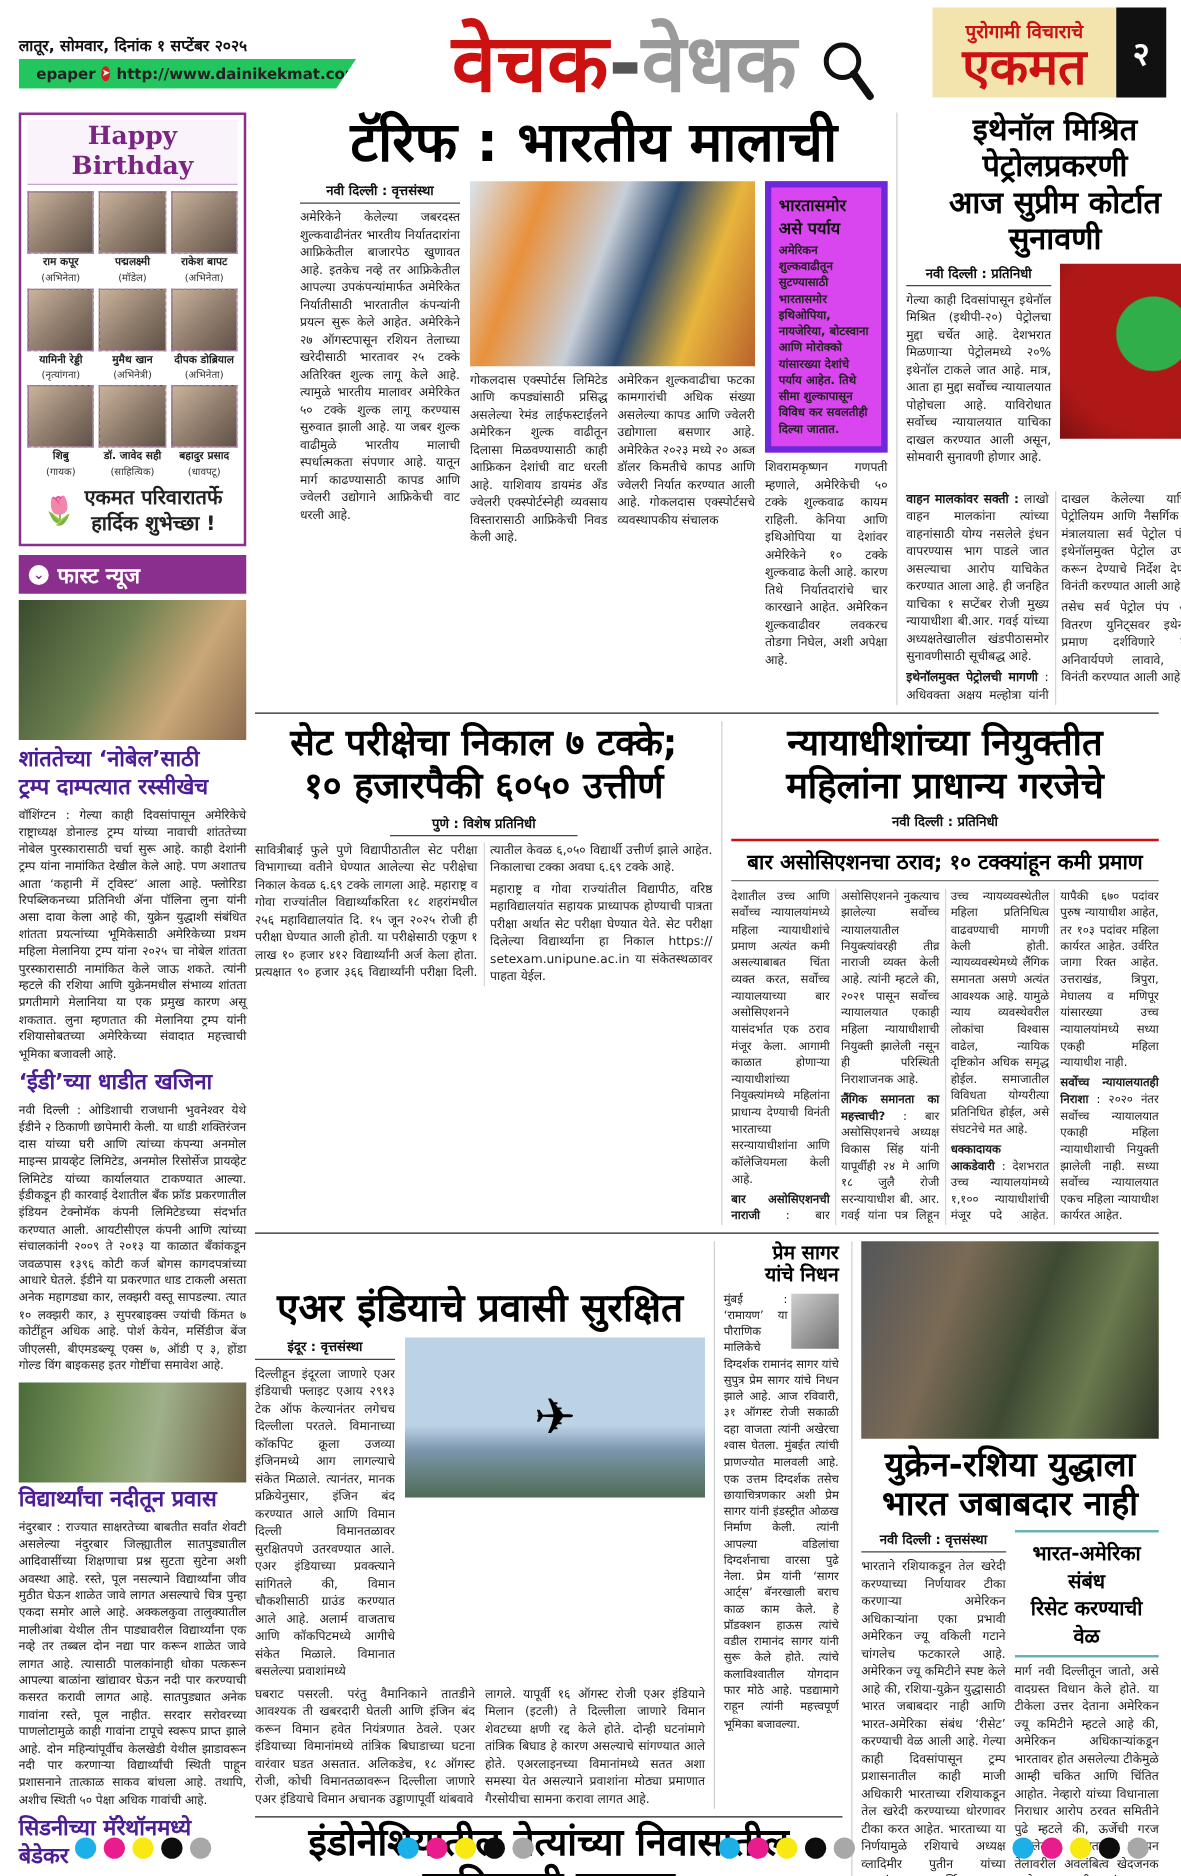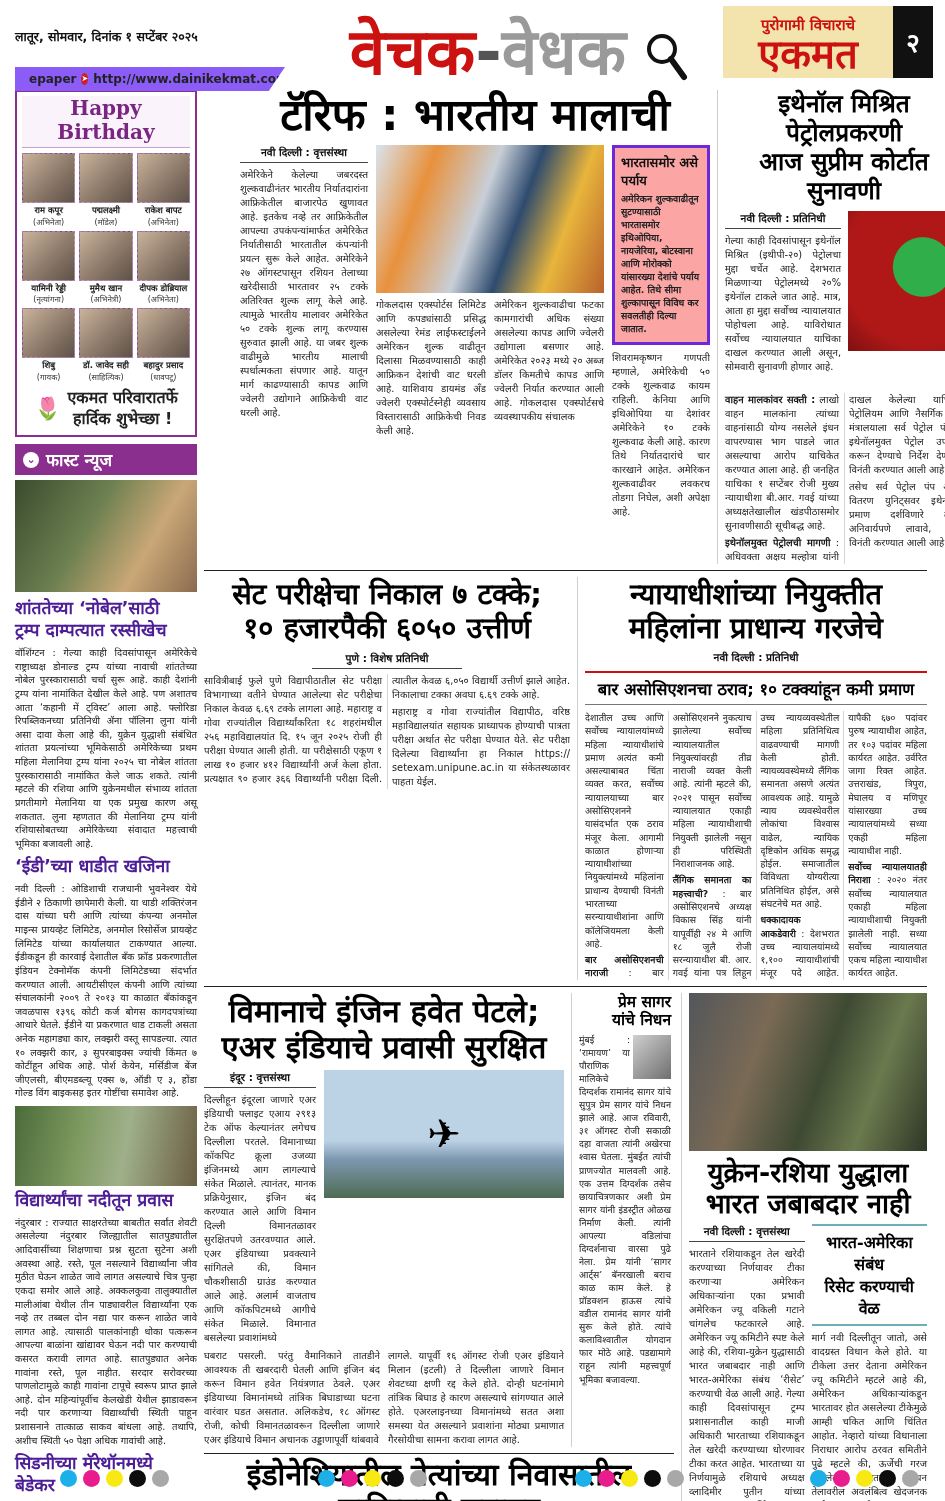"पुरोगामी विचाराचे" .brandbox { width: 170px -> 147px }
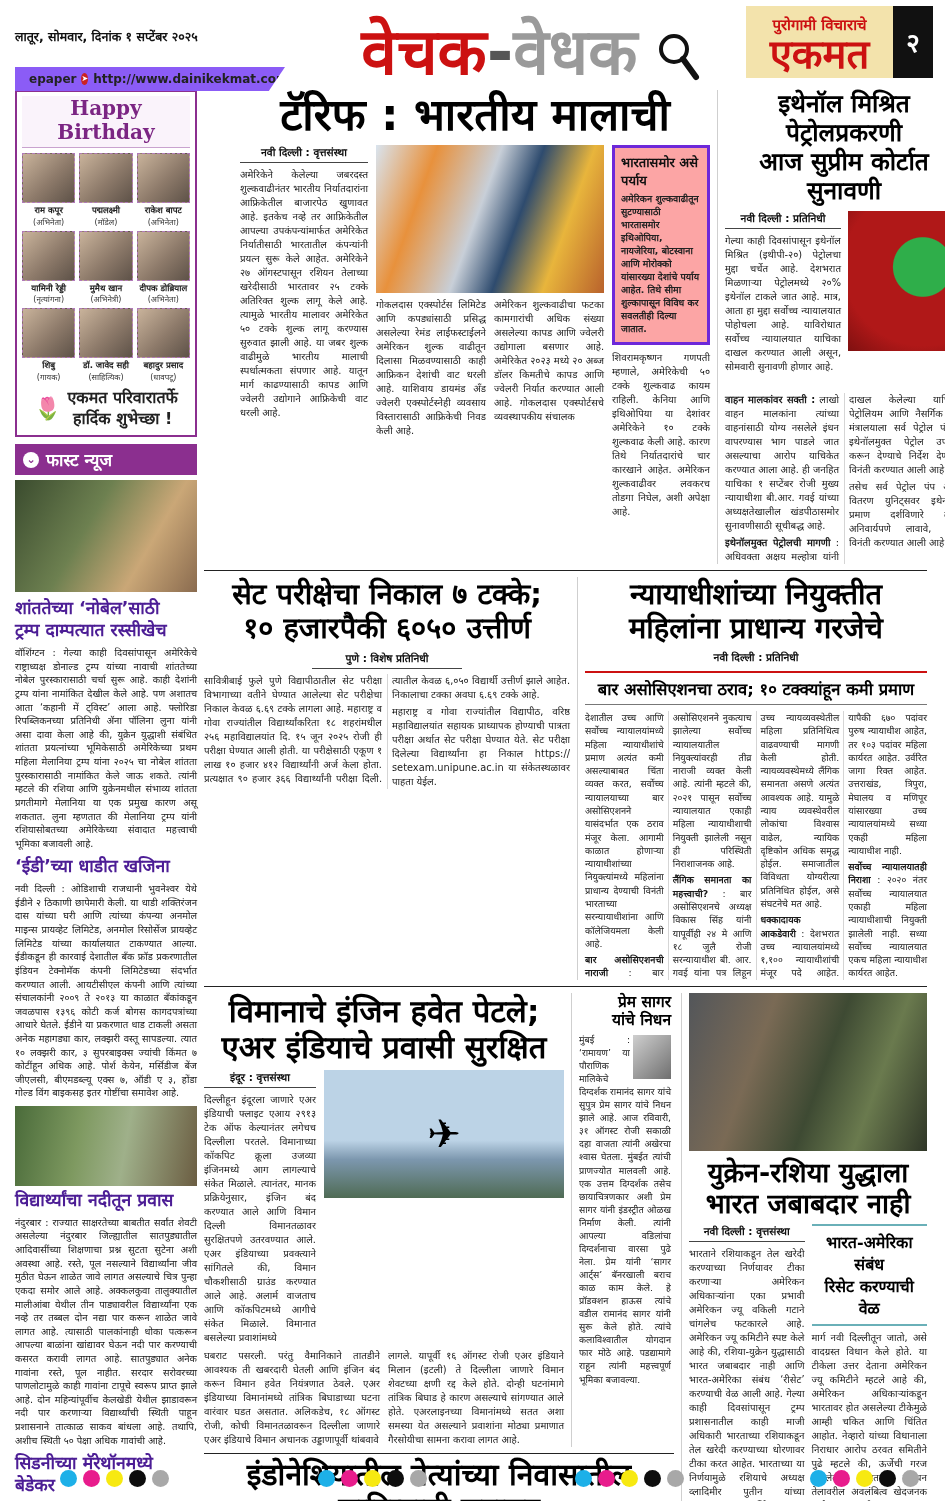"epaper" .ribbon { background: #8b5cf6 -> #22c55e; margin-top: 22px -> 2px }
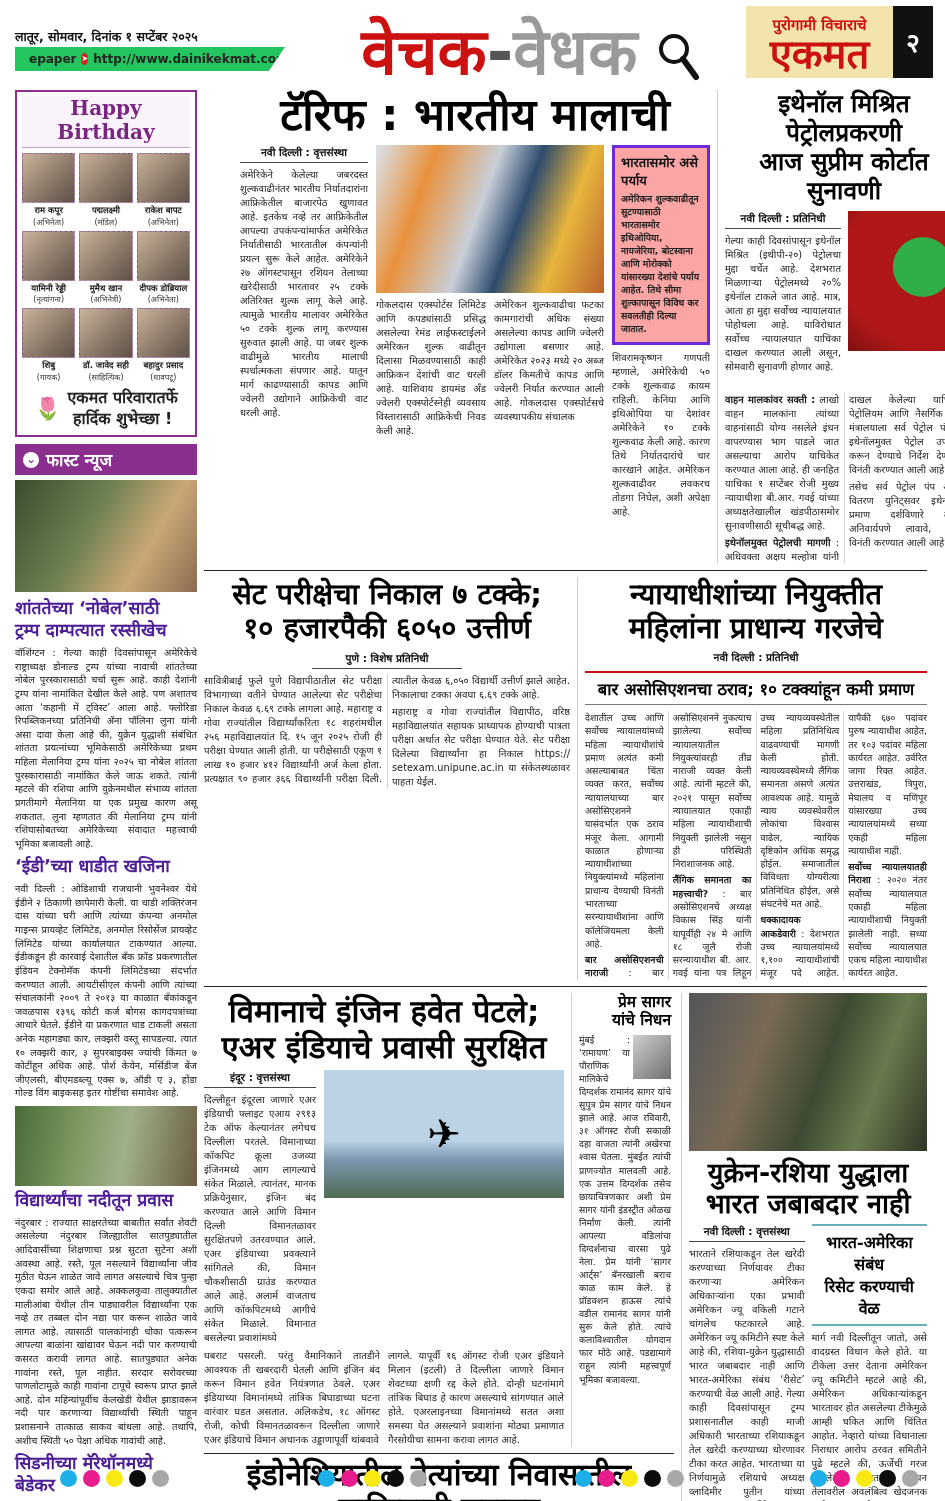"भारतासमोर असे पर्याय" .sidebox { background: #fca5a5 -> #d946ef; border: 3px solid #6d28d9 -> 5px solid #6d28d9 }
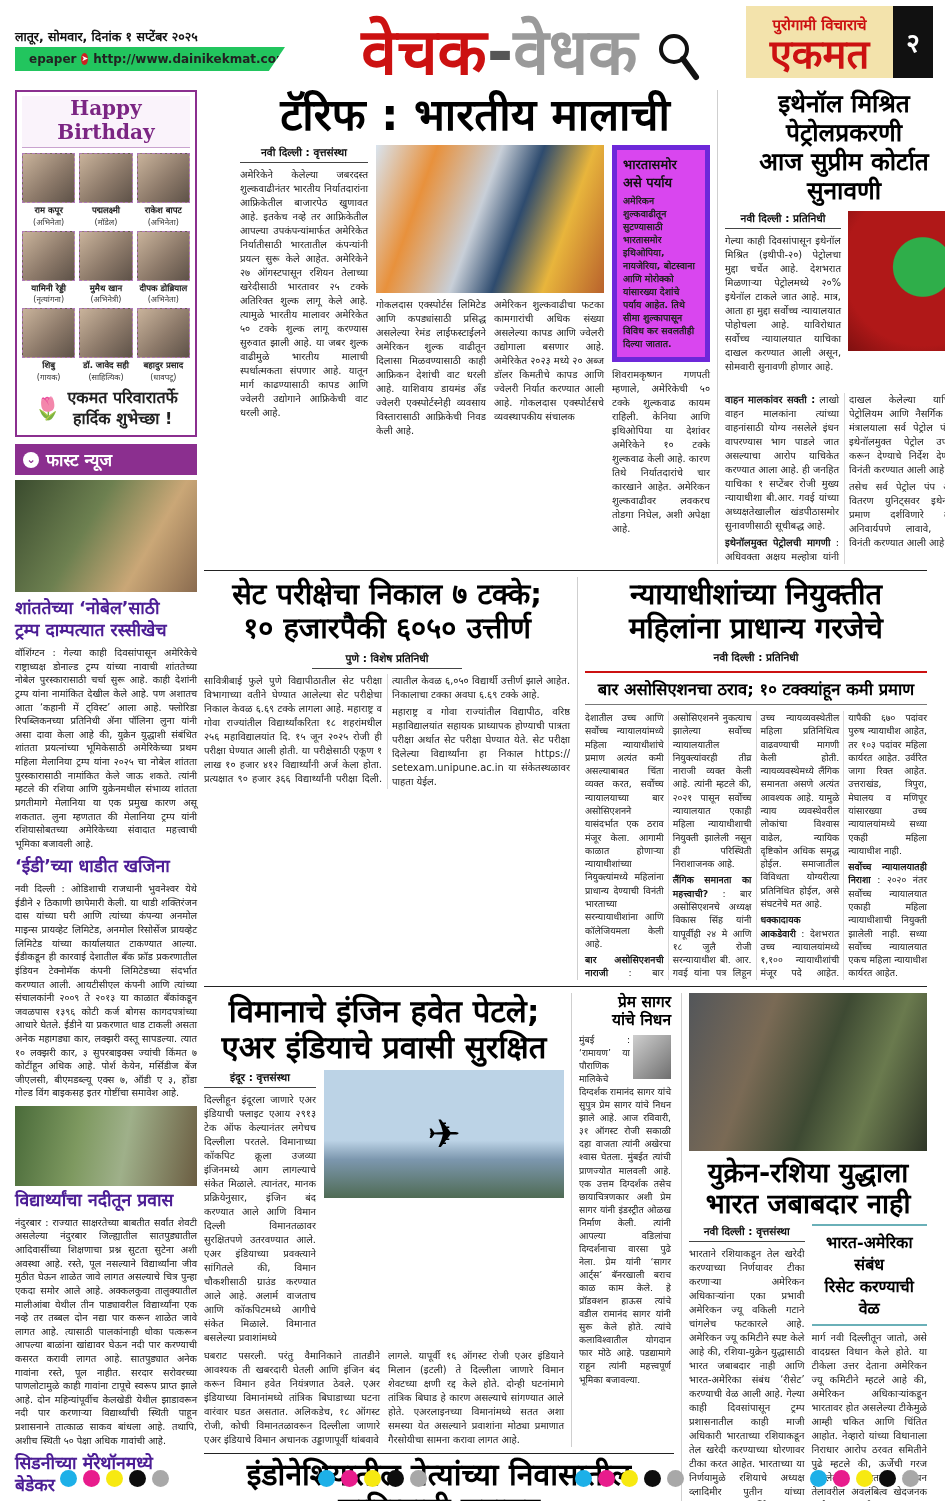"विमानाचे इंजिन हवेत पेटले;" span { html: <span>विमानाचे इंजिन हवेत पेटले;</span> -> none }
